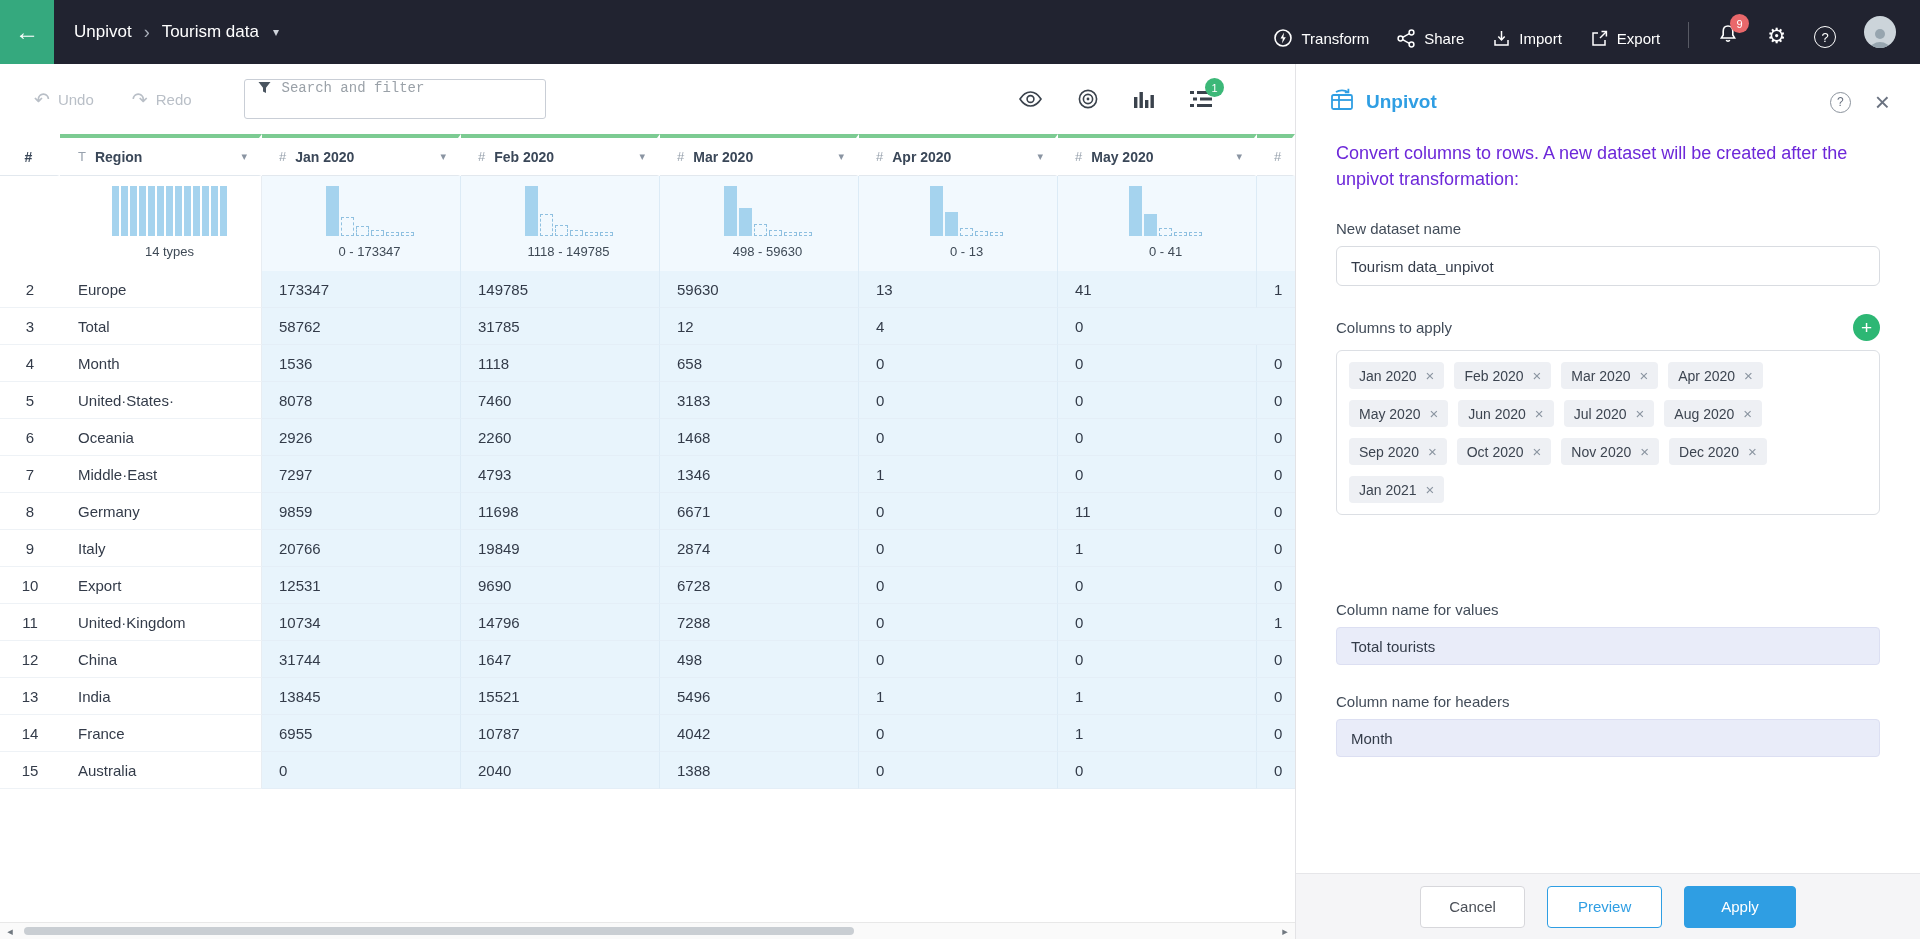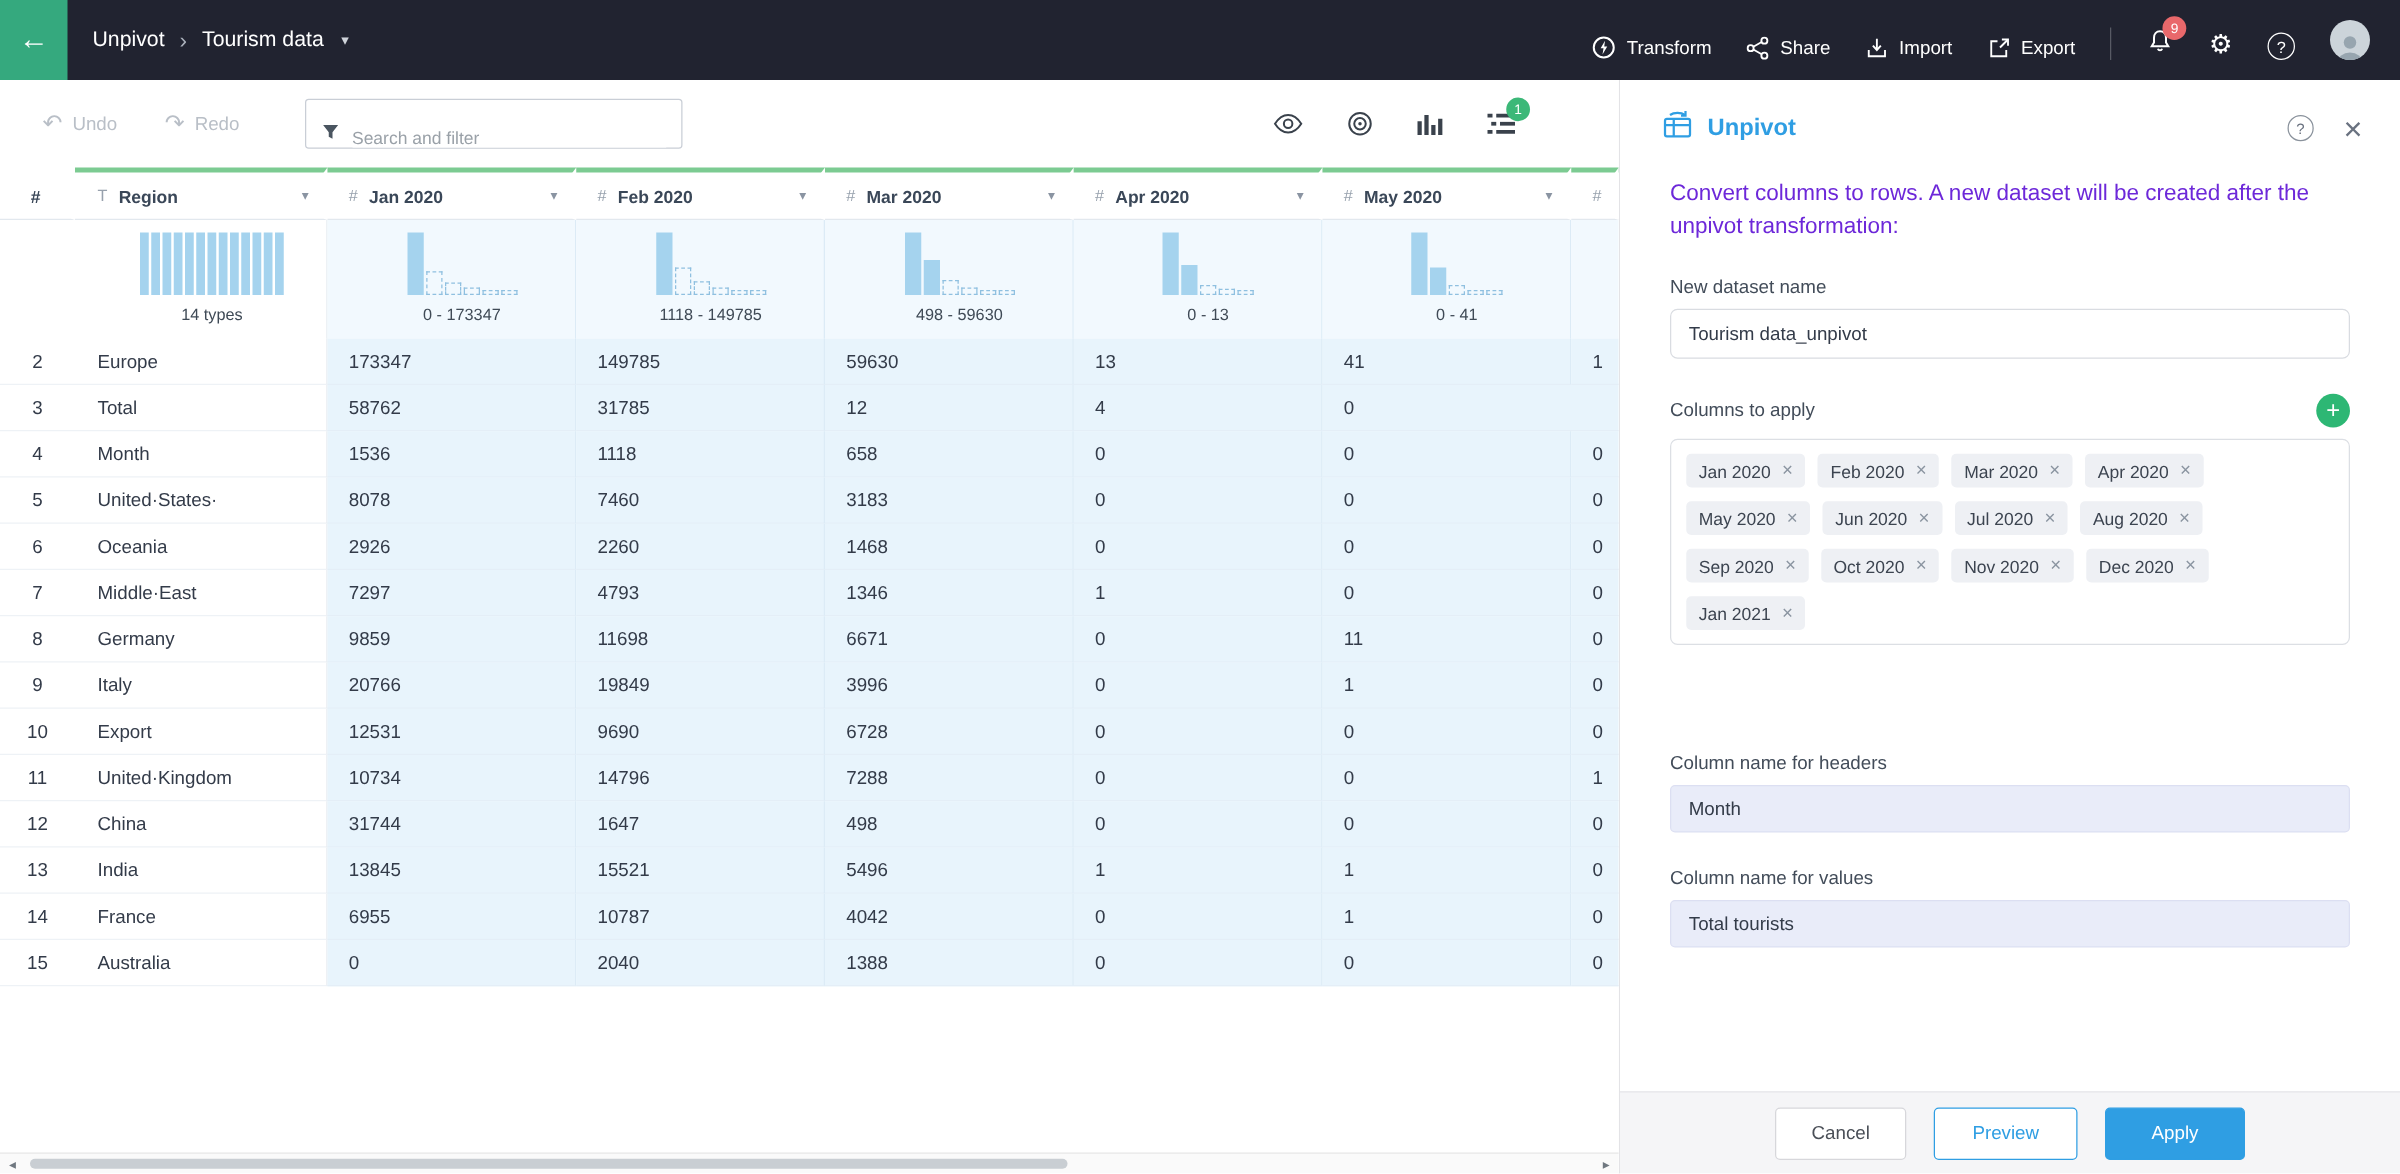"Search and filter" .searchbox { align-items: flex-end -> flex-start; font-family: none -> Liberation Mono, monospace }
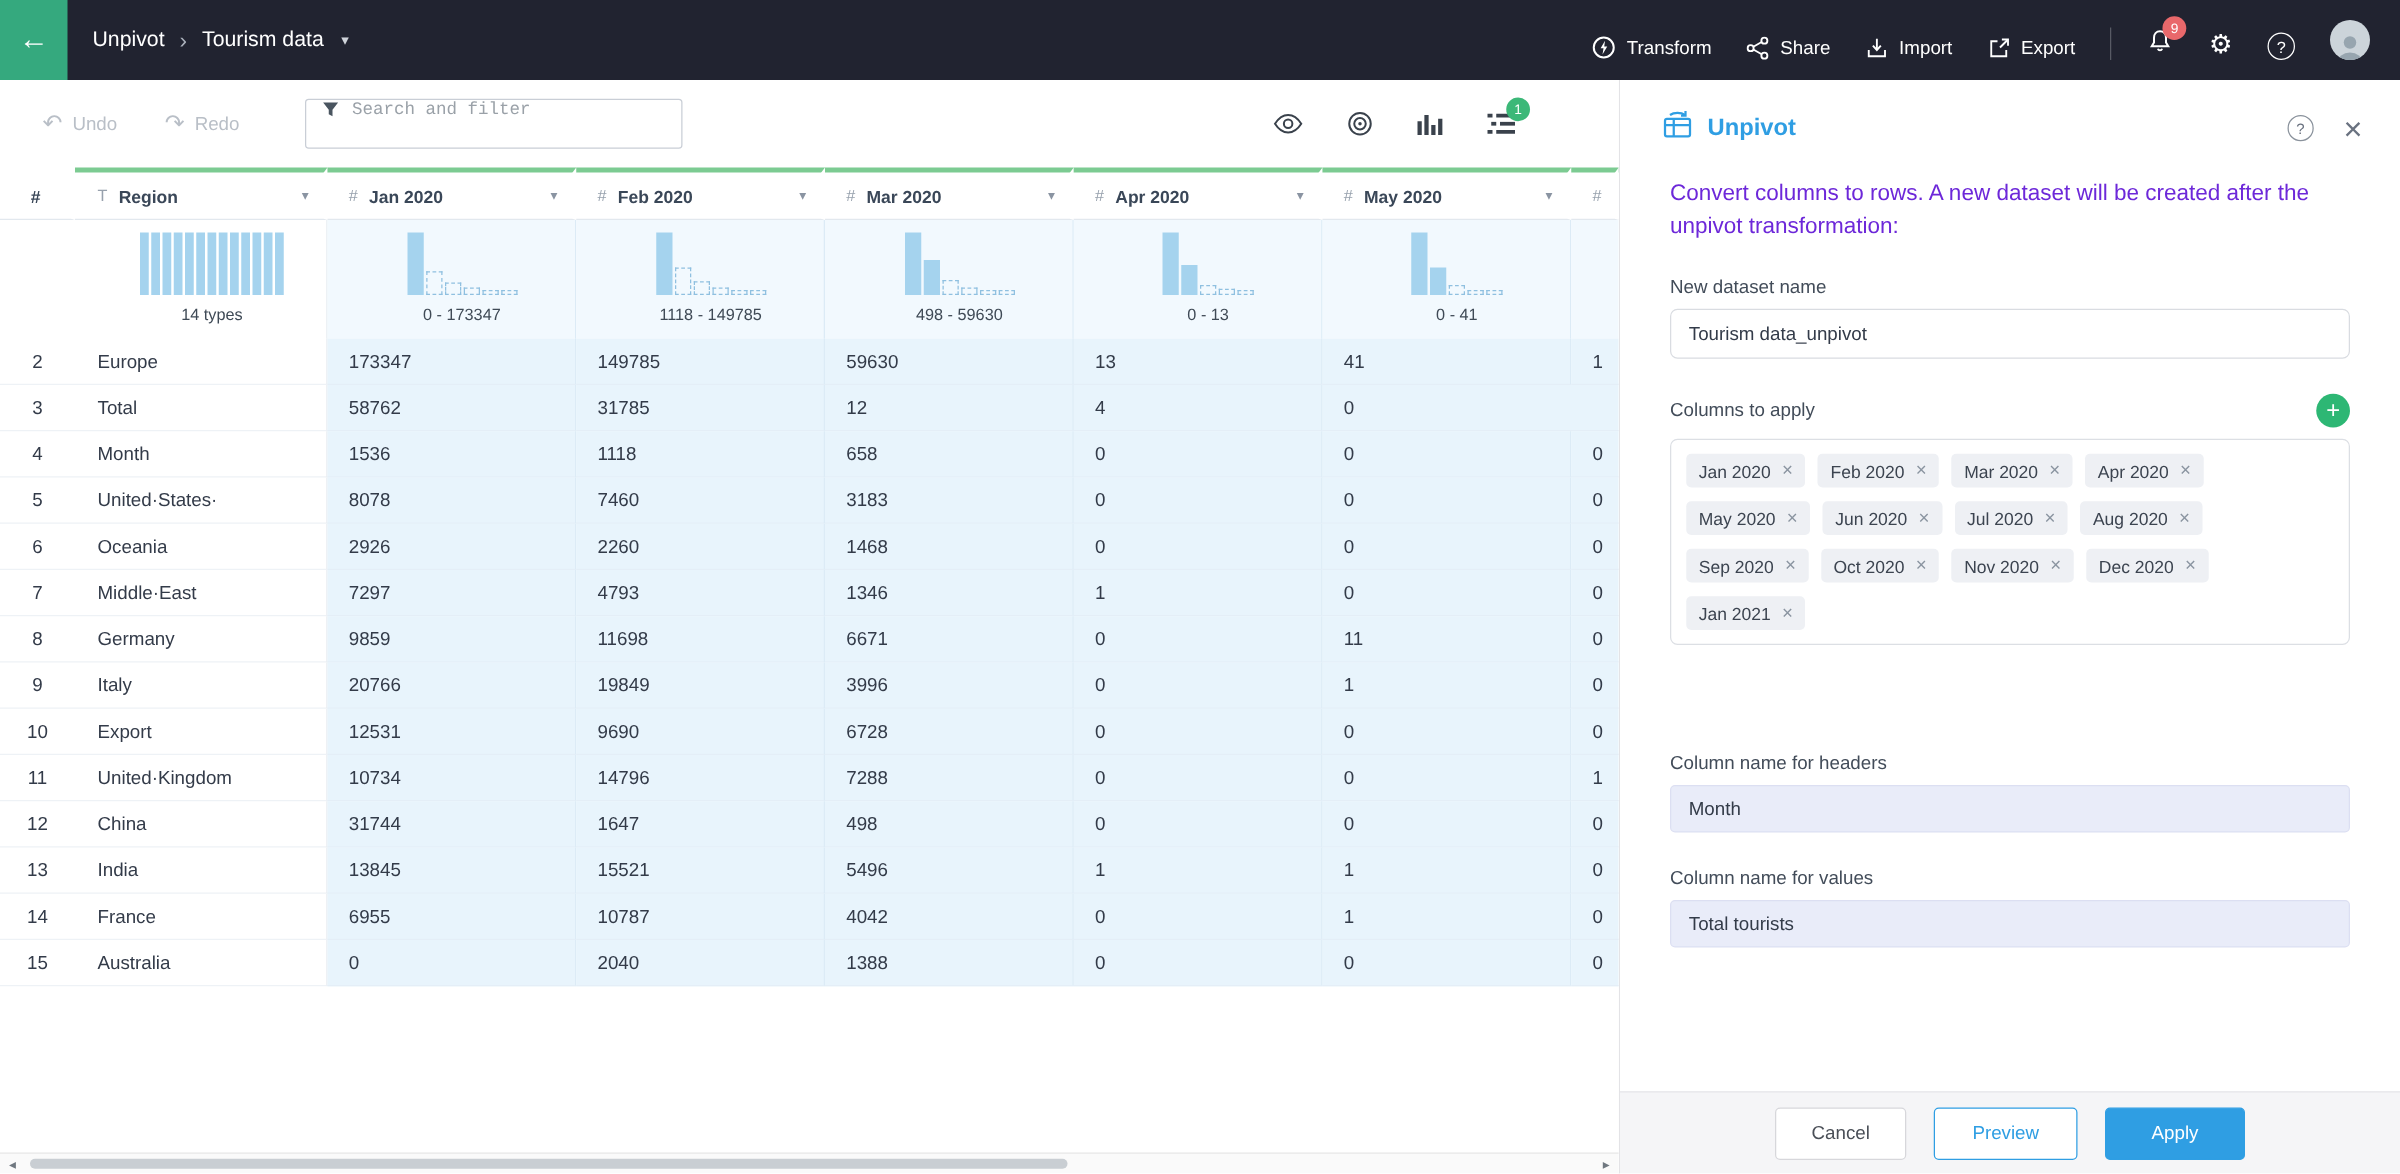"3996" div.cell { text: 3996 -> 2874 }
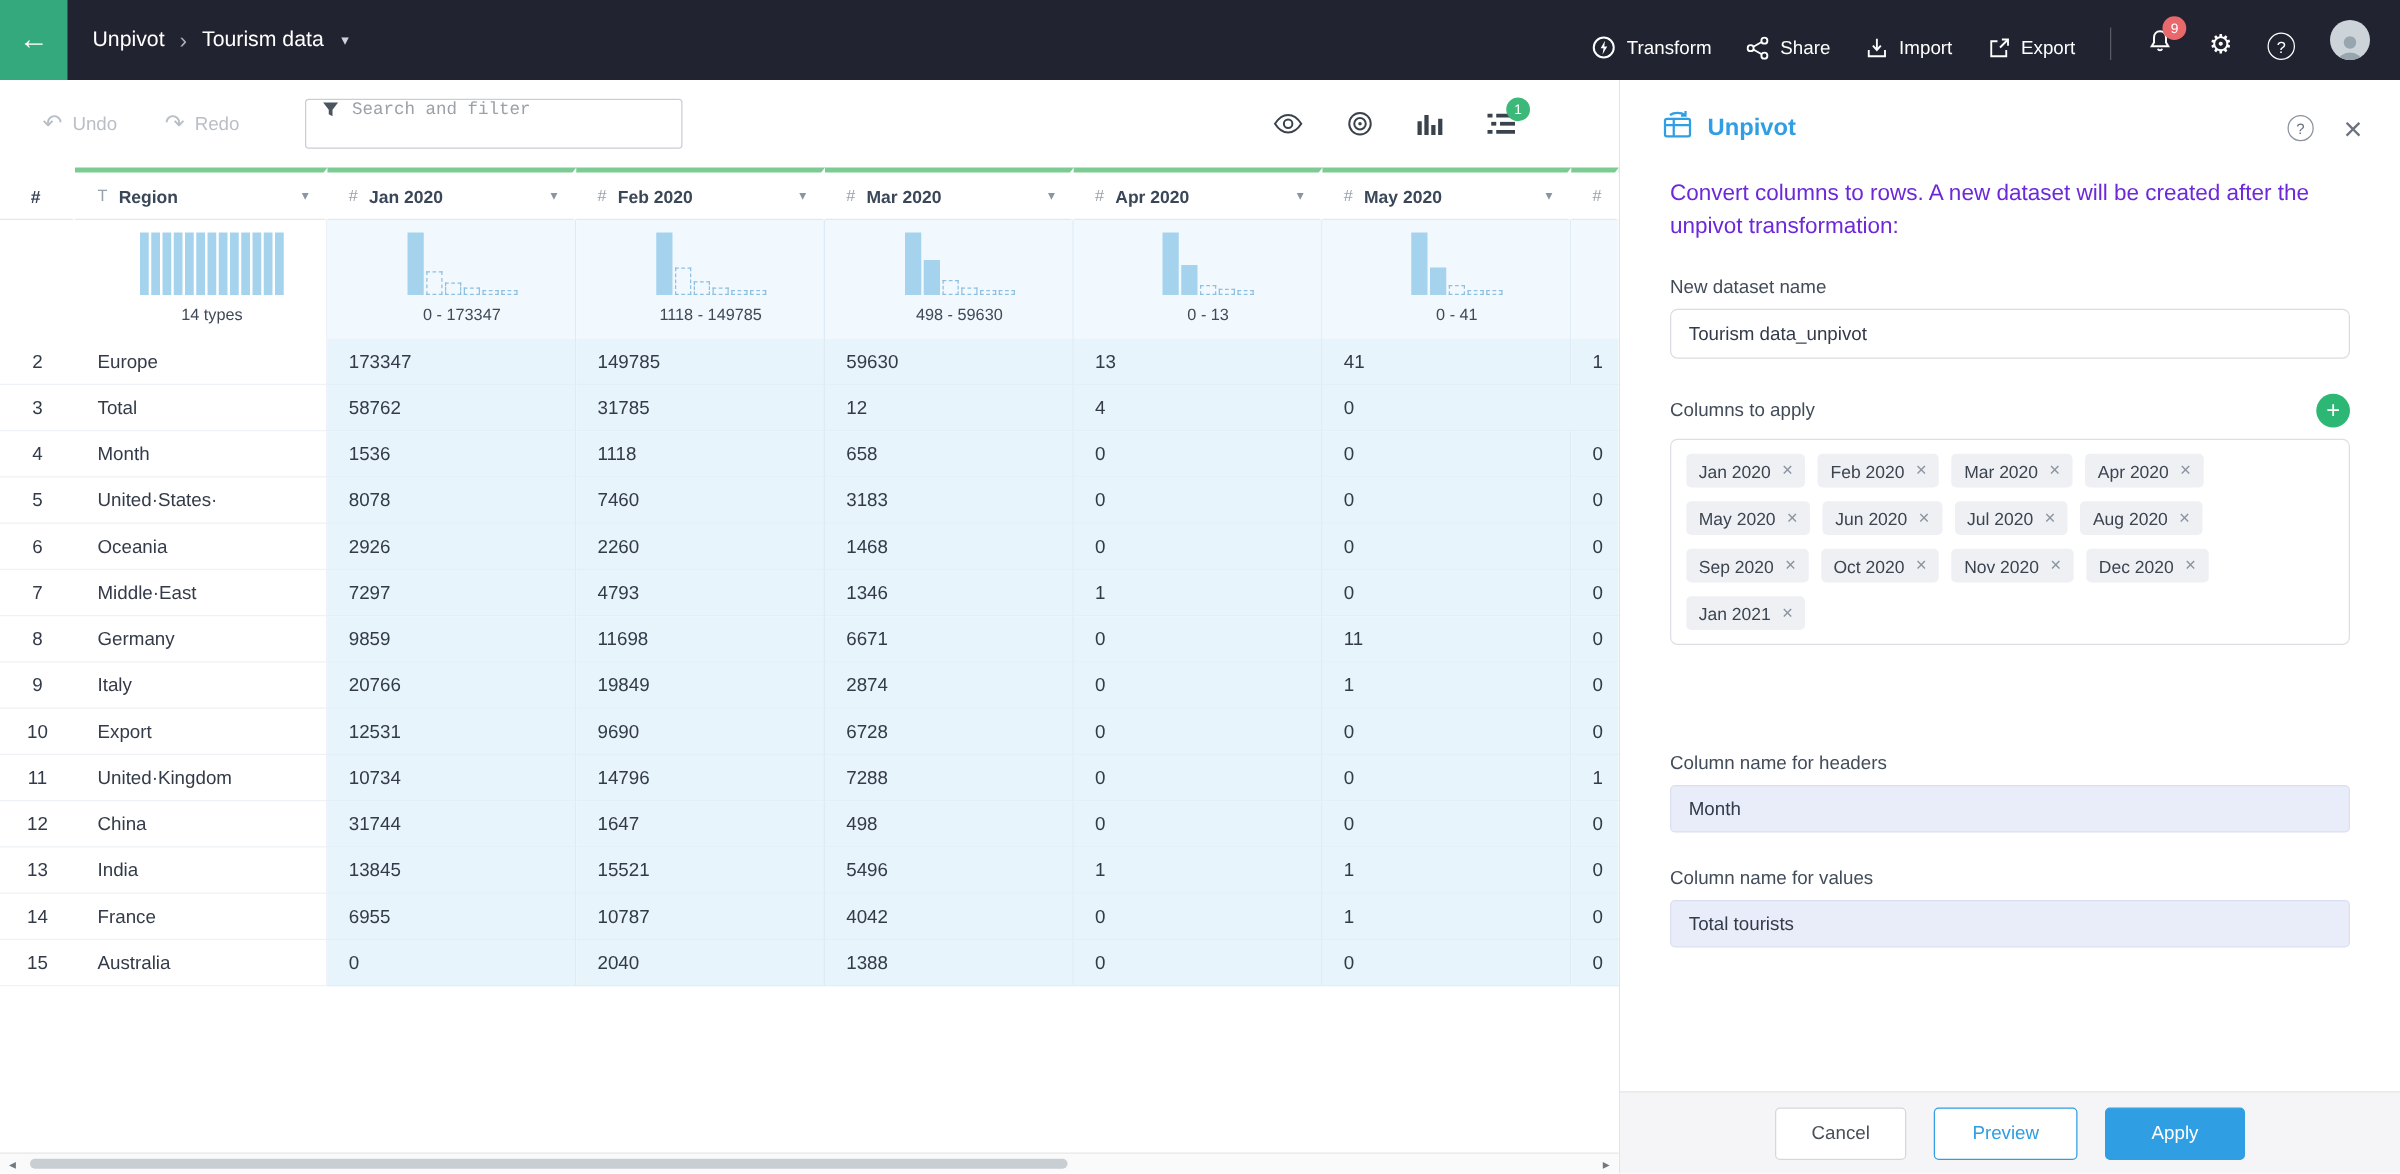"Column name for headers" div.block { order: before "Column name for values" -> after "Column name for values" }
